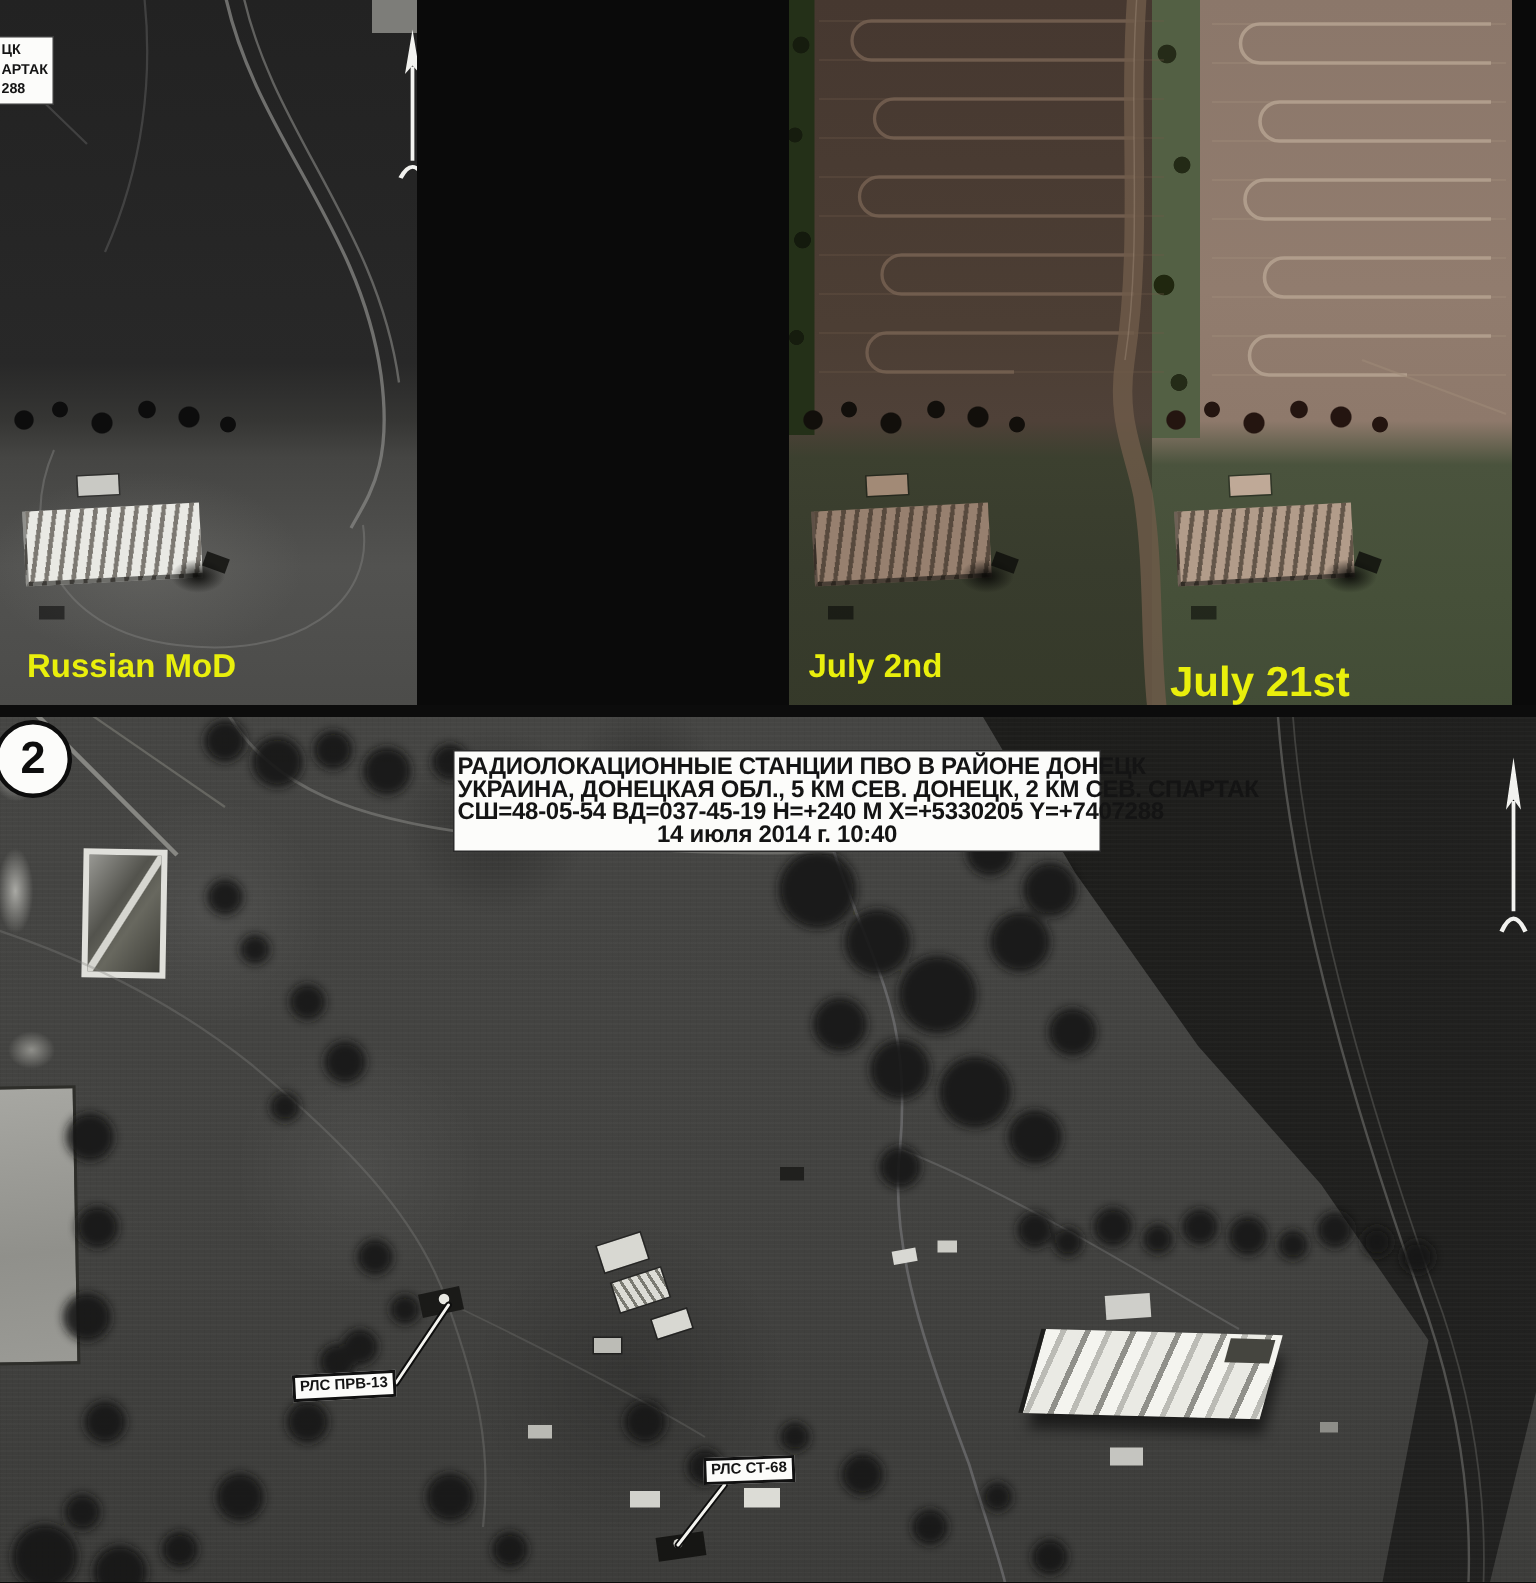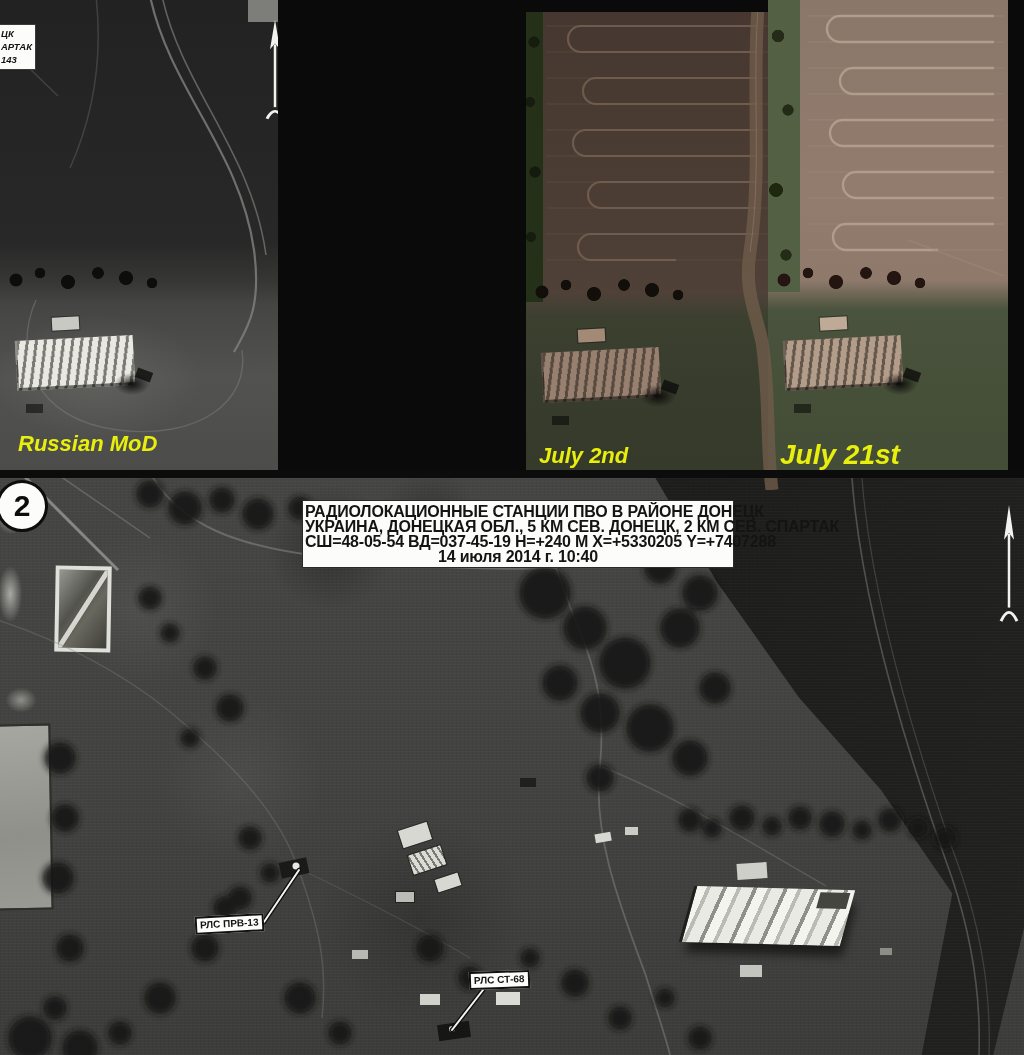"ЦК" .panel { font-style: italic -> none }
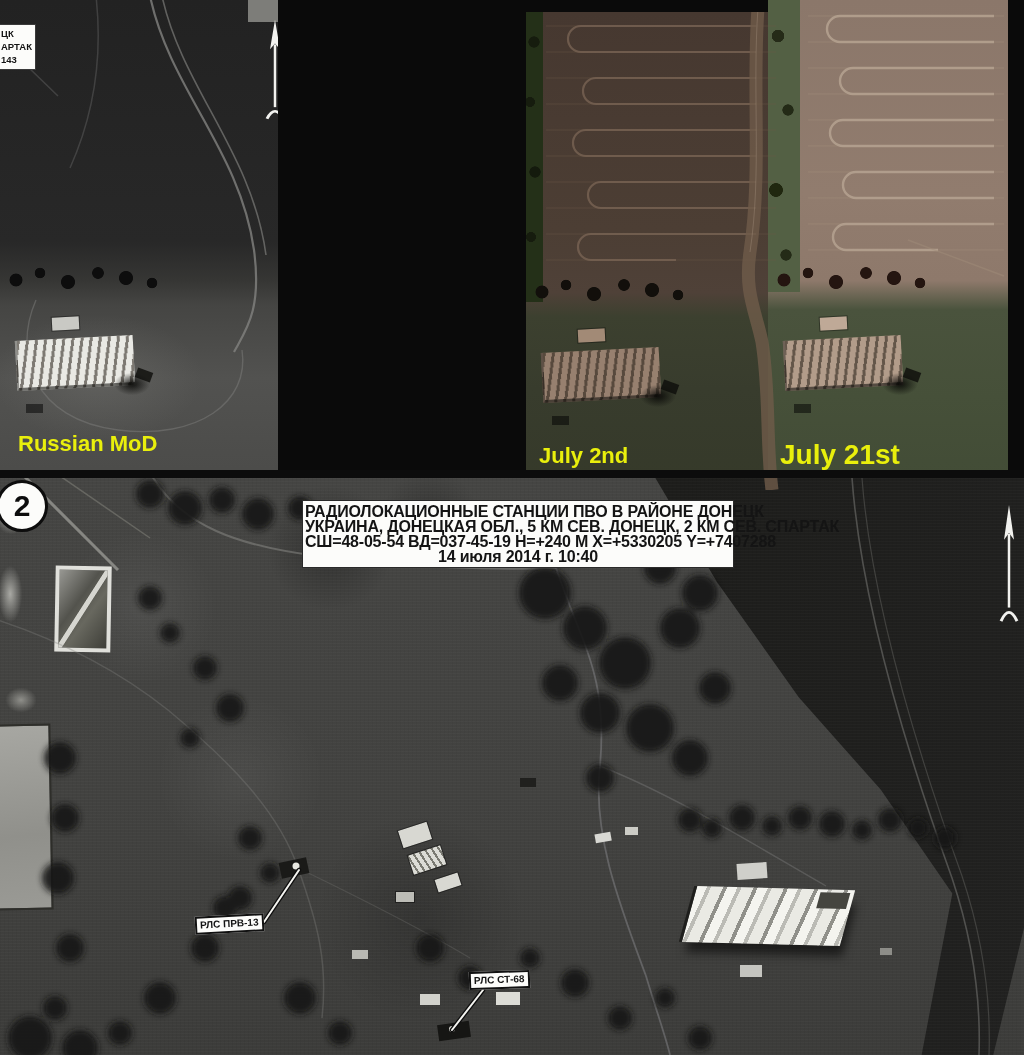"143" div { text: 143 -> 288 }
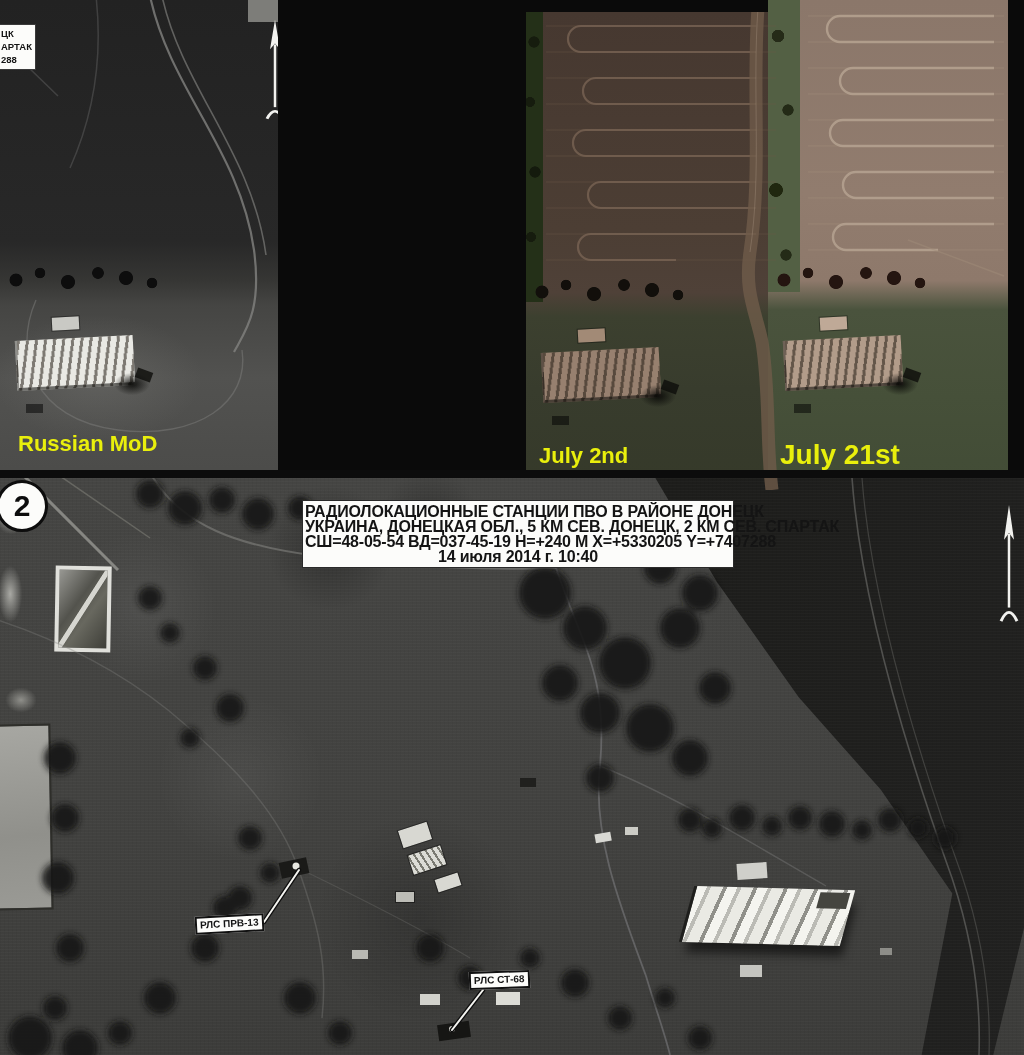"July 2nd" #panel-3 { margin-top: 12px -> none }
